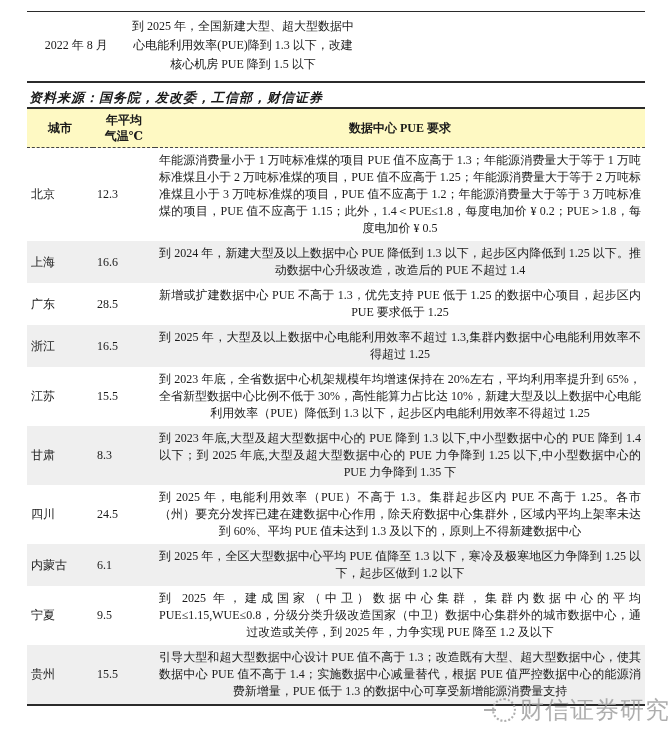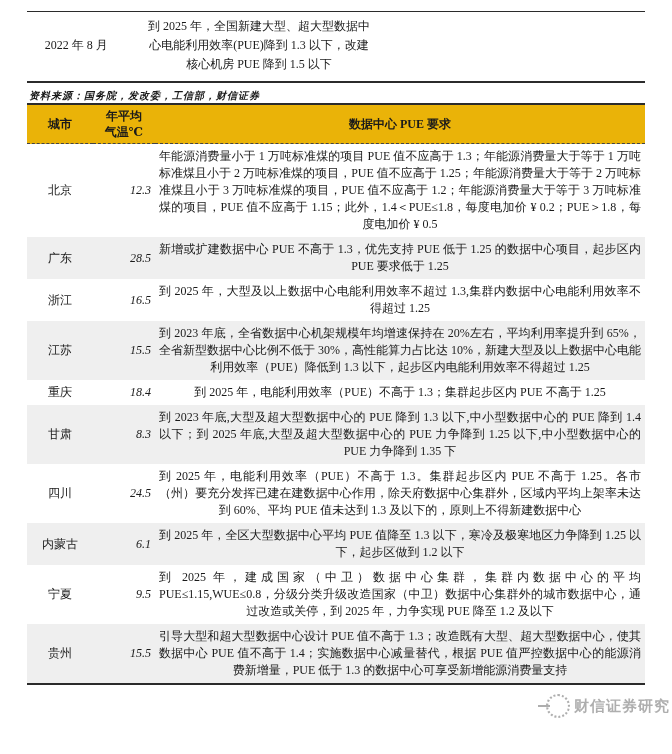"到 2025 年，全国新建大型、超大型数据中心电能利用效率(PUE)降到 1.3" .cell-content { margin-left: 16px -> none }
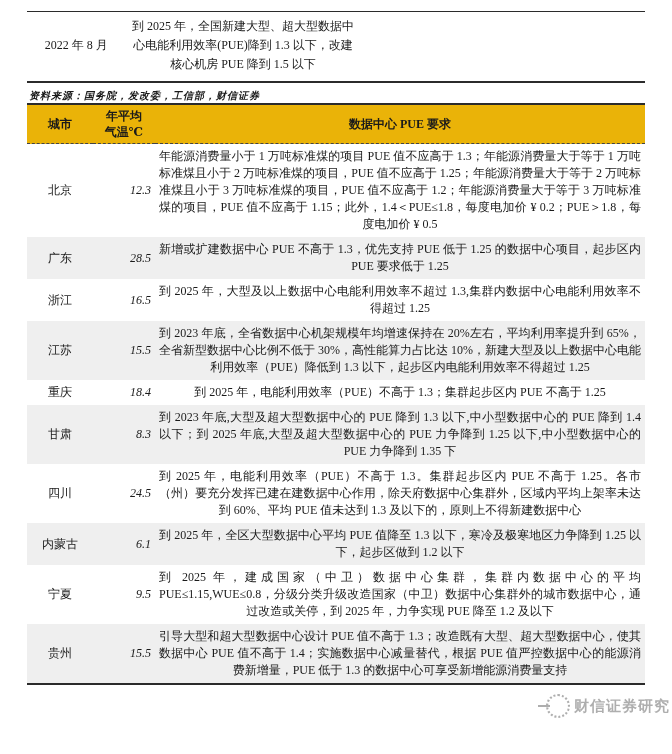"资料来源：国务院，发改委，工信部，财信证券" .source { font-size: 10px -> 13px }
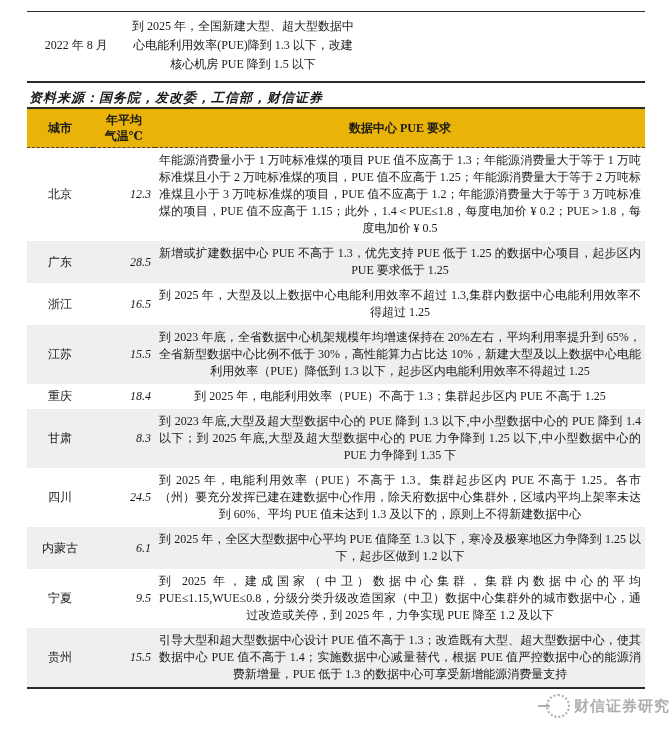"城市" table.t5 thead tr { background: #eab308 -> #fef9c3 }
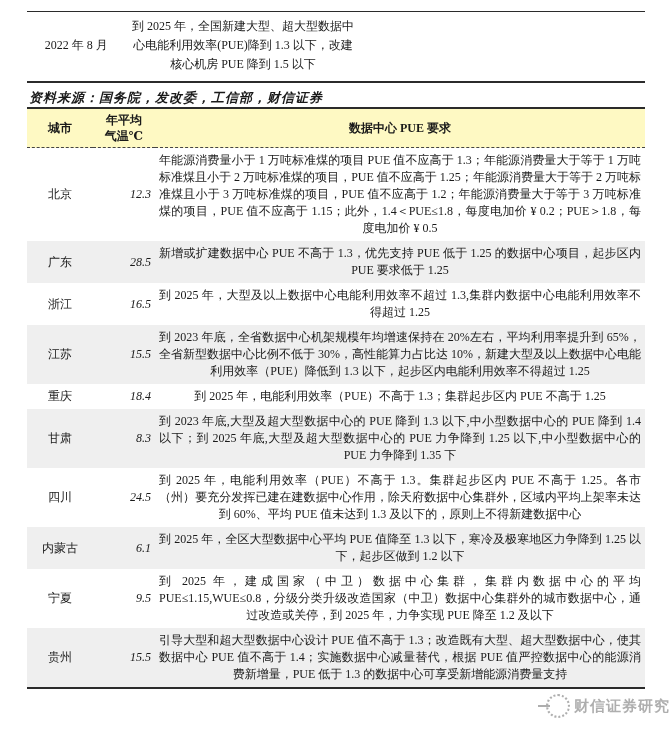"北京" td.c-city { text-align: center -> left }
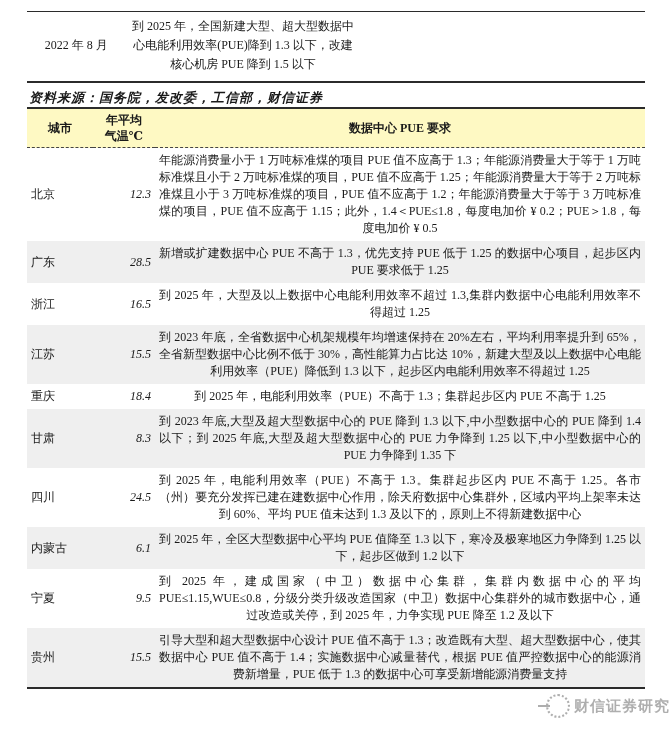"12.3" td.c-temp { font-style: italic -> none; text-align: right -> left }
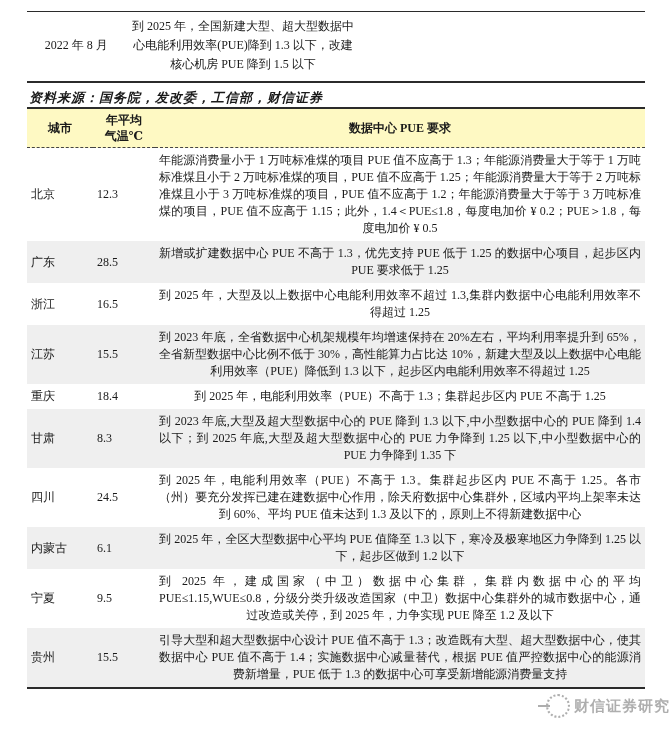"上海" tr { html: none -> <tr> <td>上海</td> <td>16.6</td> <td>到 2024 年，新建大型及以上数据中心 PUE 降低到 1.3 以下，起步区内降低到 1.25 以下。推动数据中心升级改造，改造后的 PUE 不超过 1.4</td> </tr> }
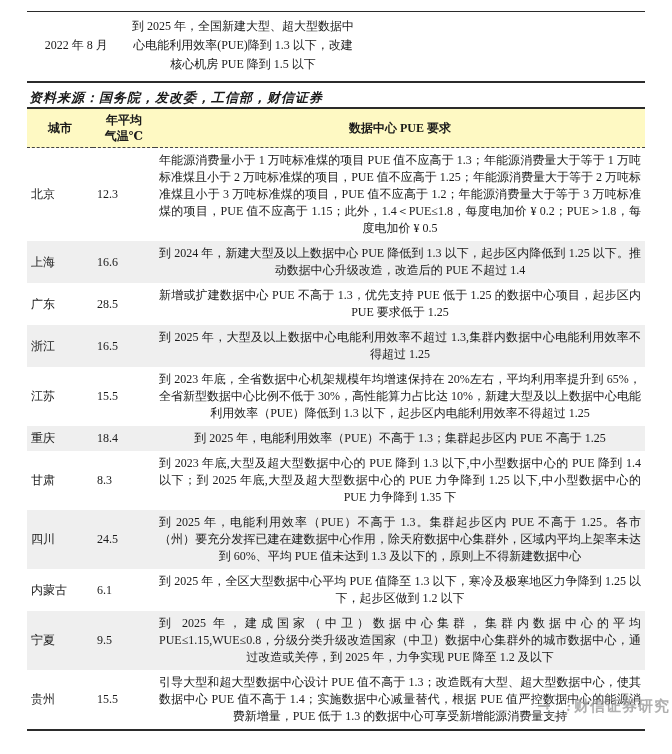"重庆" tr { html: <tr> <td>重庆</td> <td>18.4</td> <td>到 2025 年，电能利用效率（PUE）不高于 1.3；集群起步区内 PUE 不高于 1.25</td> </tr> -> none }
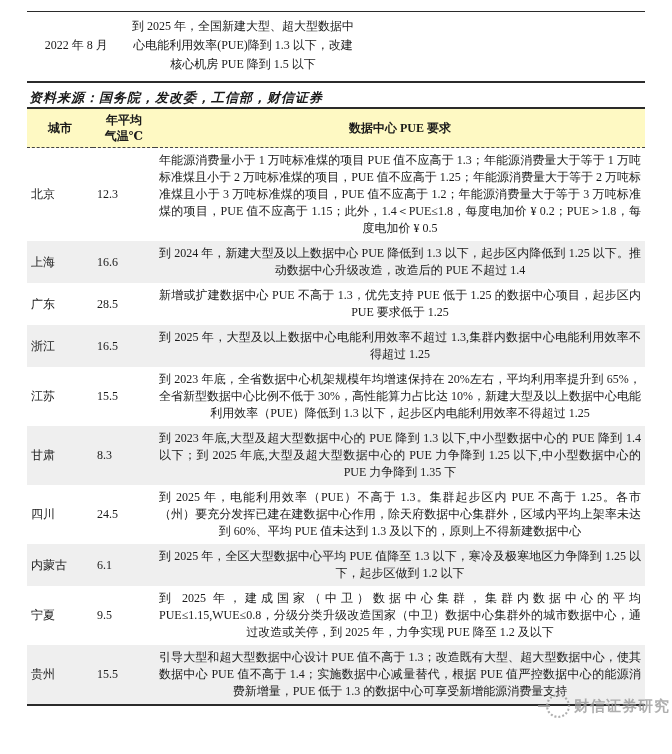"财信证券研究" .wm-text { font-size: 15px -> 24px; font-weight: bold -> normal }
